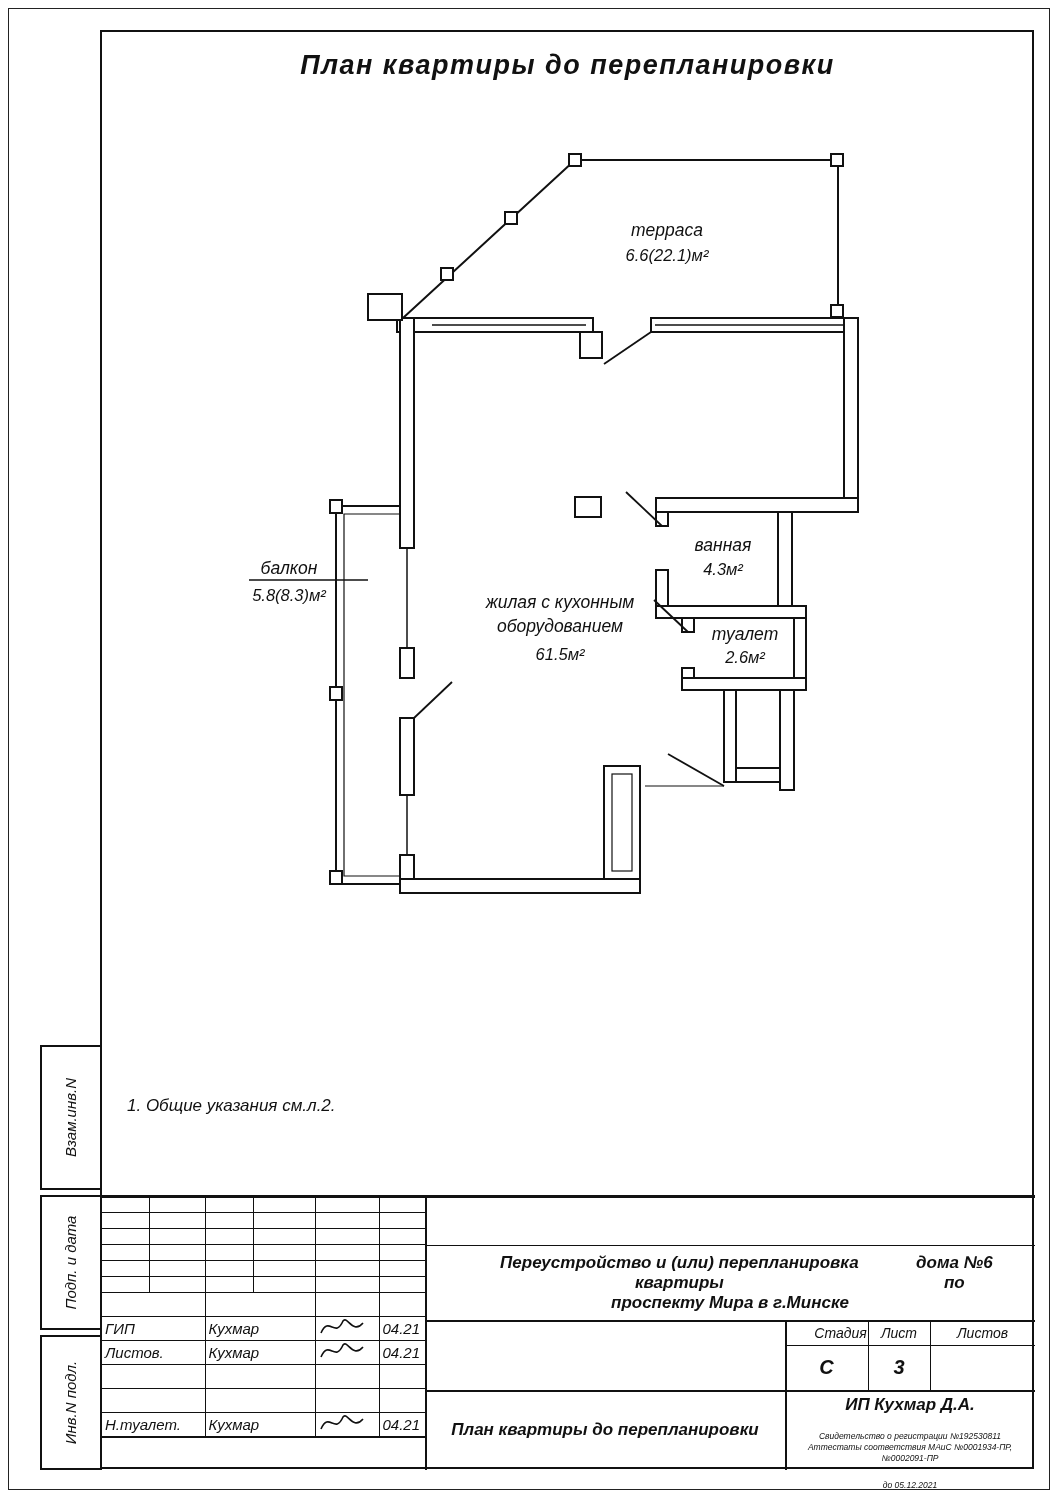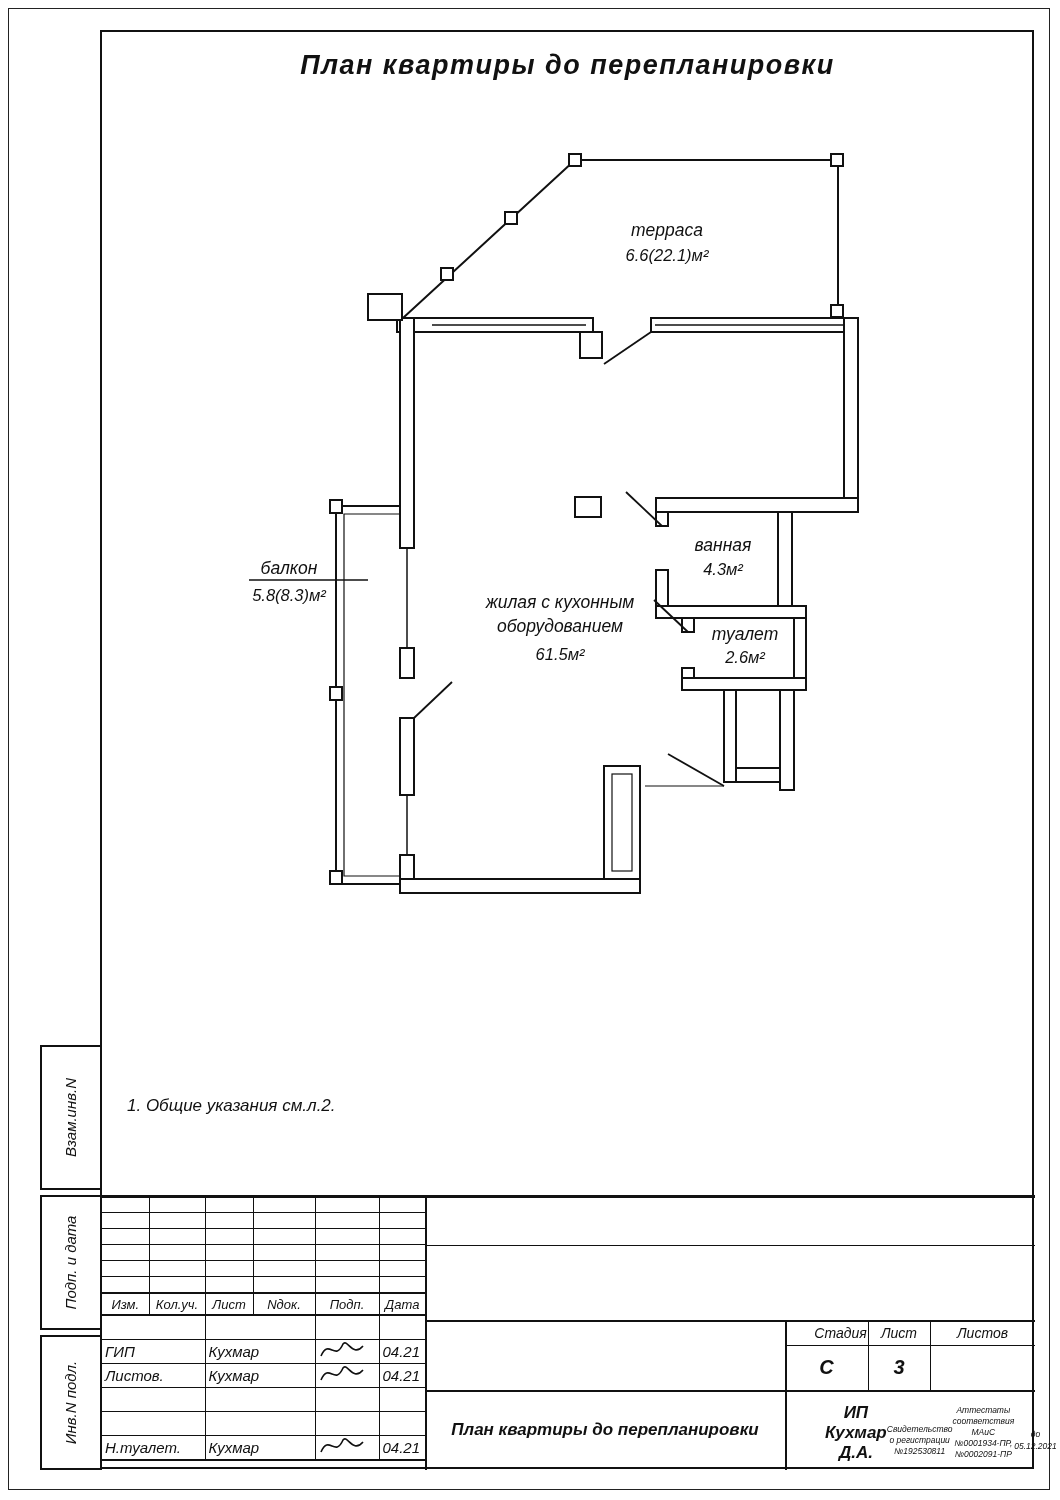"Переустройство и (или) перепланировка" div.cell { html: none -> <div> <div> <span>Переустройство и (или) перепланировка квартиры</span> <span>дома №6 по</span> </div> <div>проспекту Мира в г.Минске</div> </div> }
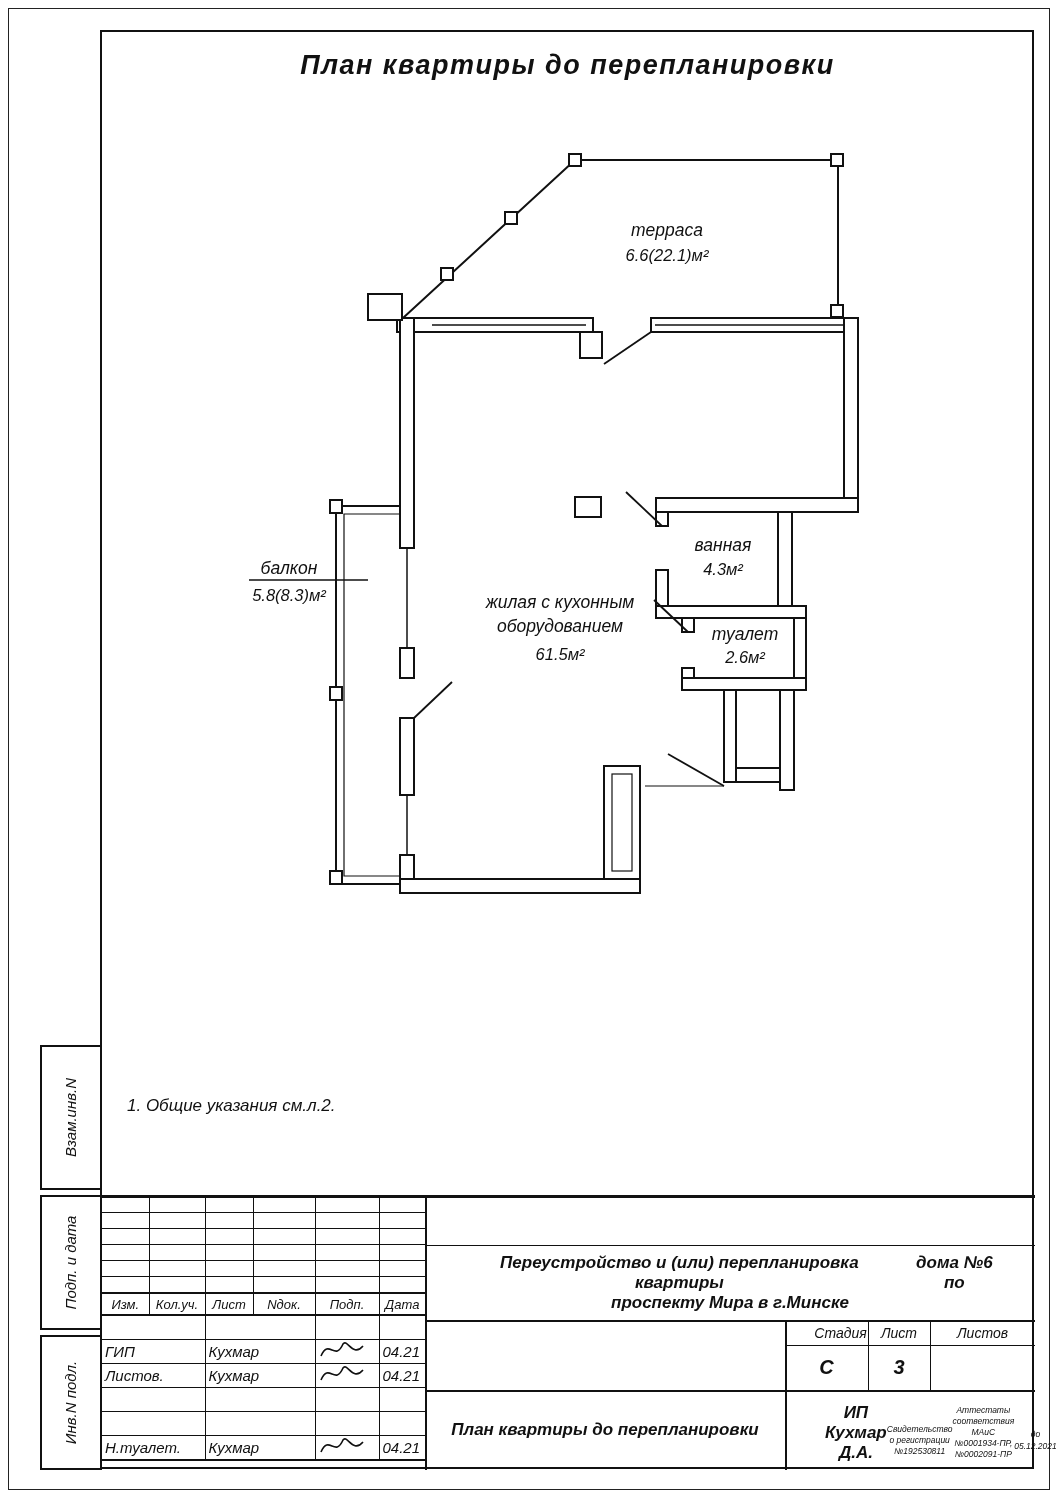"Изм." tr.hdr { html: <tr> <td>Изм.</td> <td>Кол.уч.</td> <td>Лист</td> <td>Nдок.</td> <td>Подп.</td> <td>Дата</td> </tr> -> none }
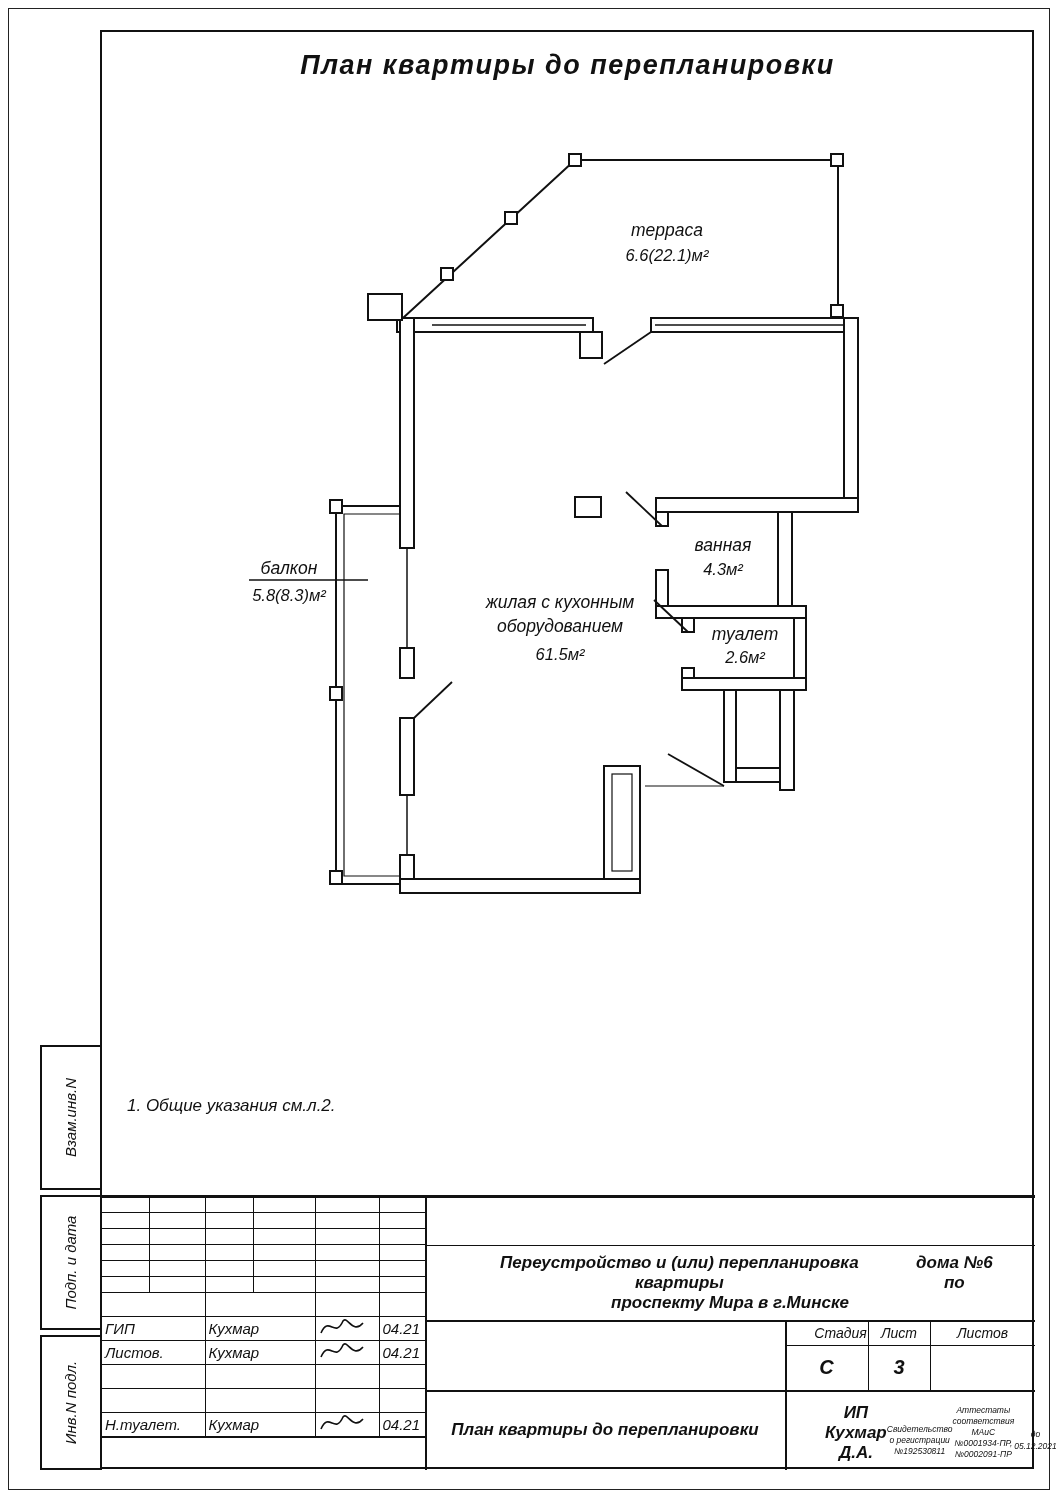"ИП Кухмар Д.А." .org-cell { flex-direction: row -> column; padding-left: 40px -> none }
